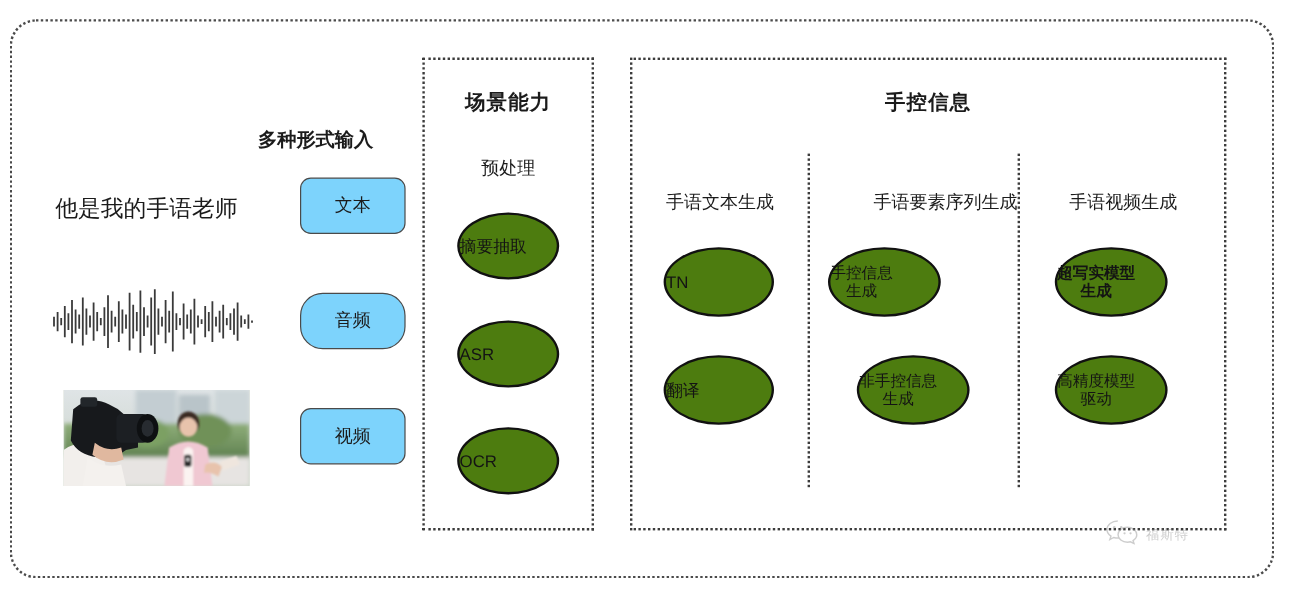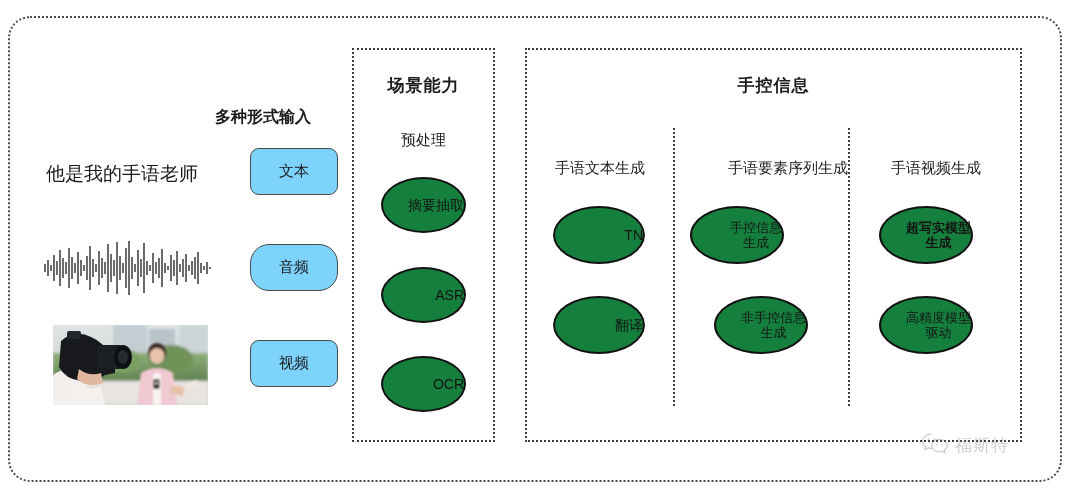"摘要抽取" .ellipse { background: #15803d -> #4d7c0f; justify-content: flex-end -> flex-start }
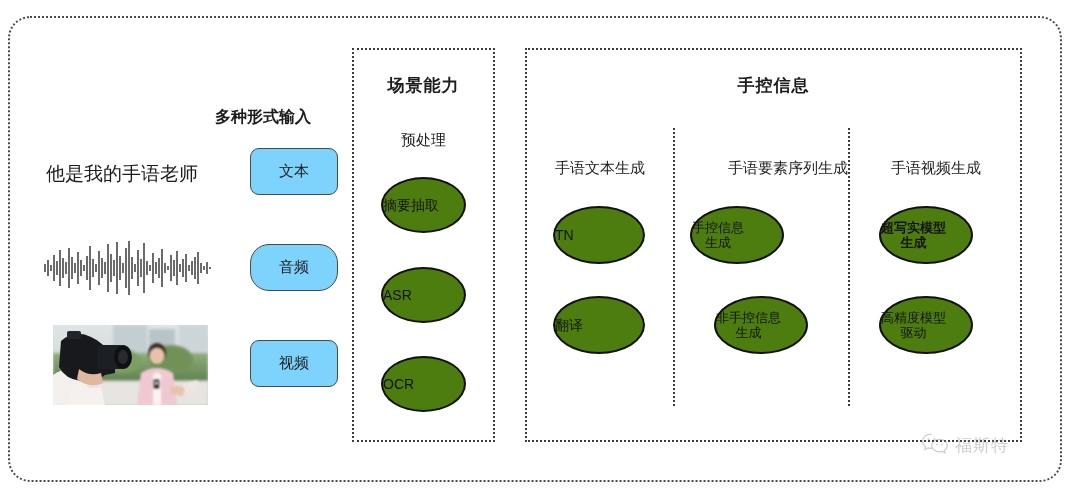"福斯特" .watermark .wm-text { font-size: 17px -> 11px }
